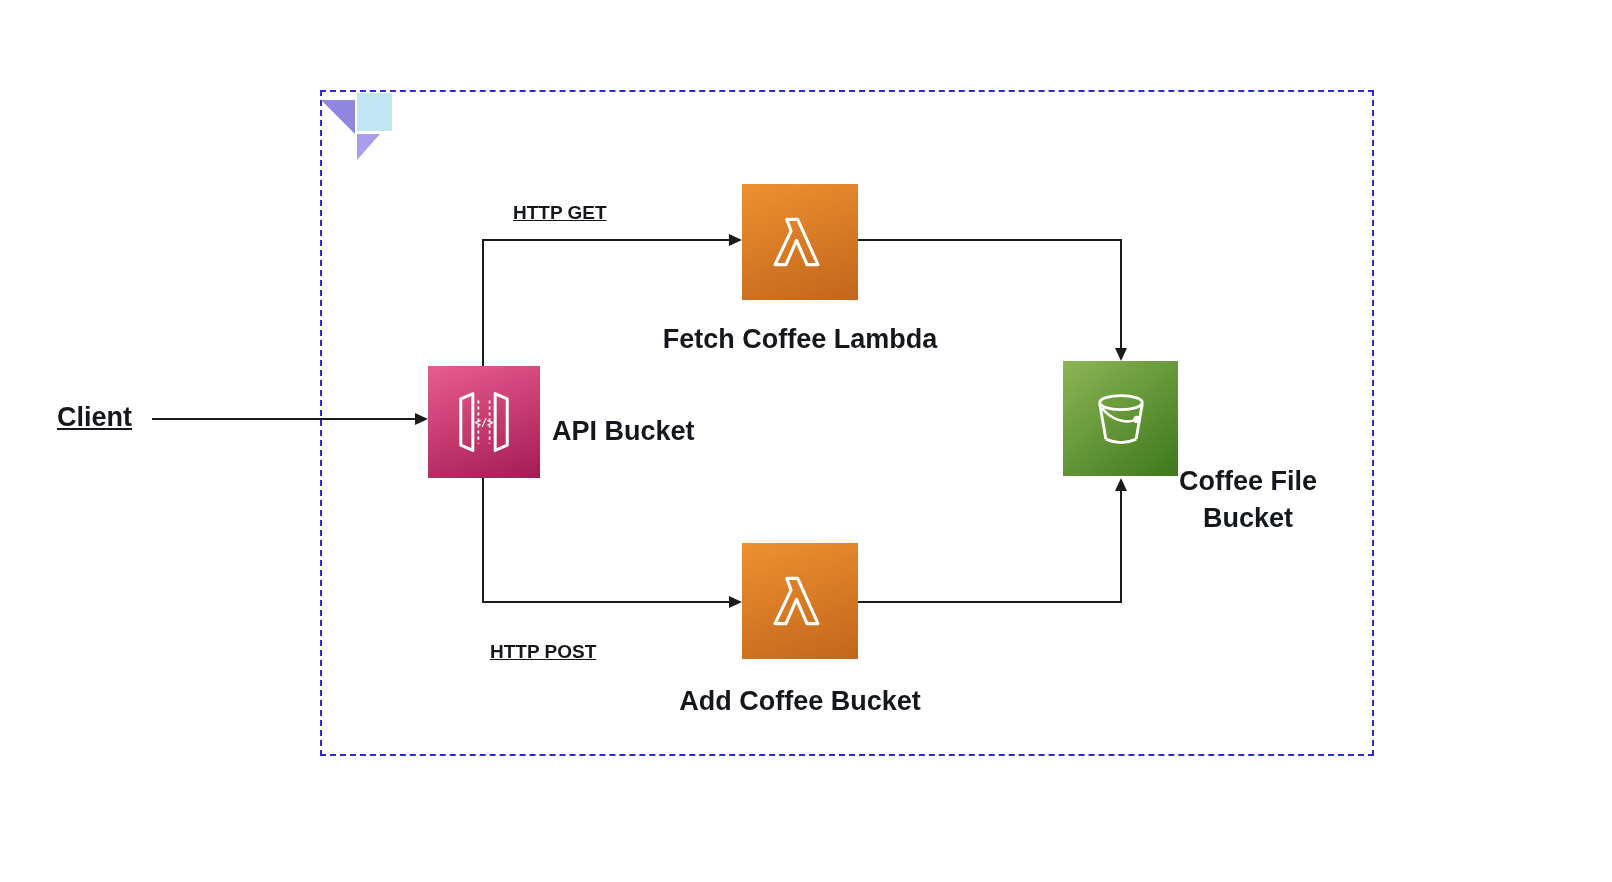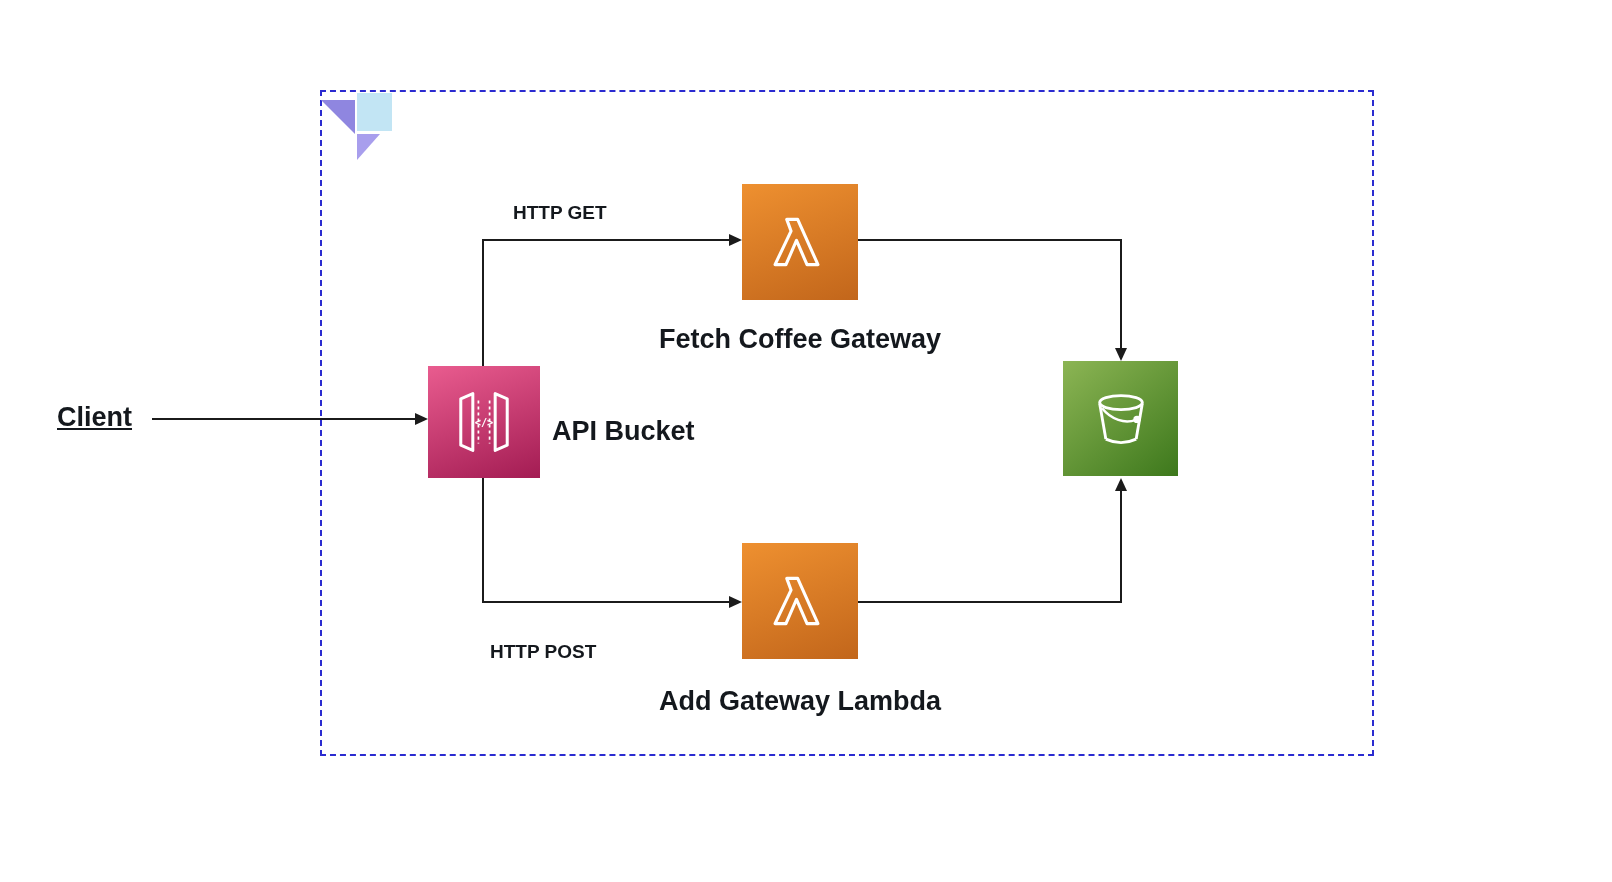"HTTP GET" .edge-label { text-decoration: none -> underline }
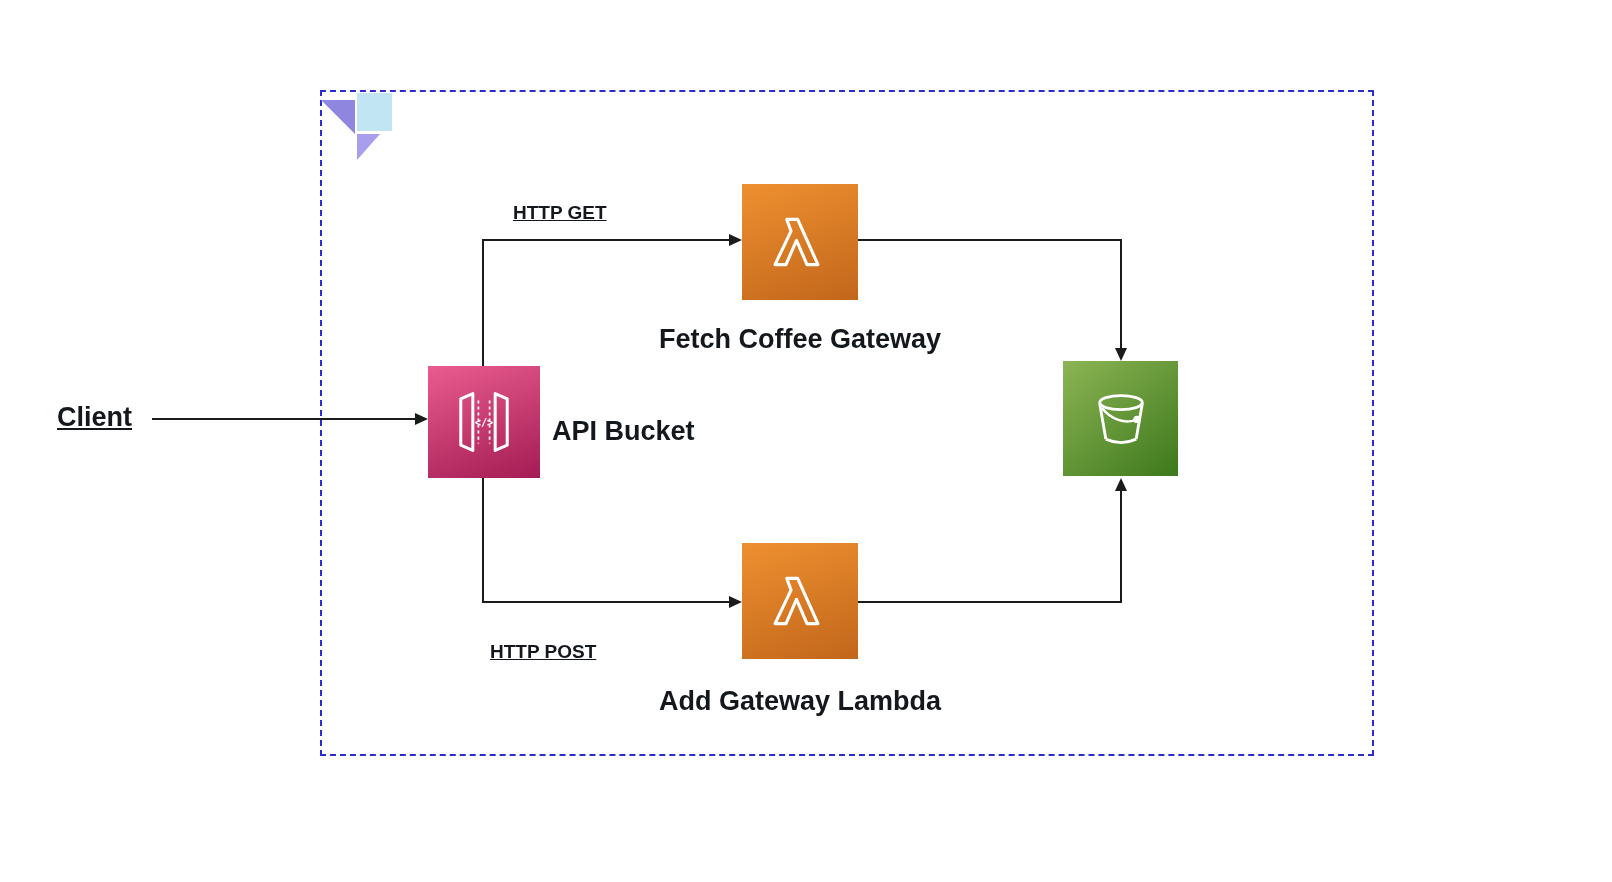"Fetch Coffee Gateway" div.label { text: Gateway -> Lambda }
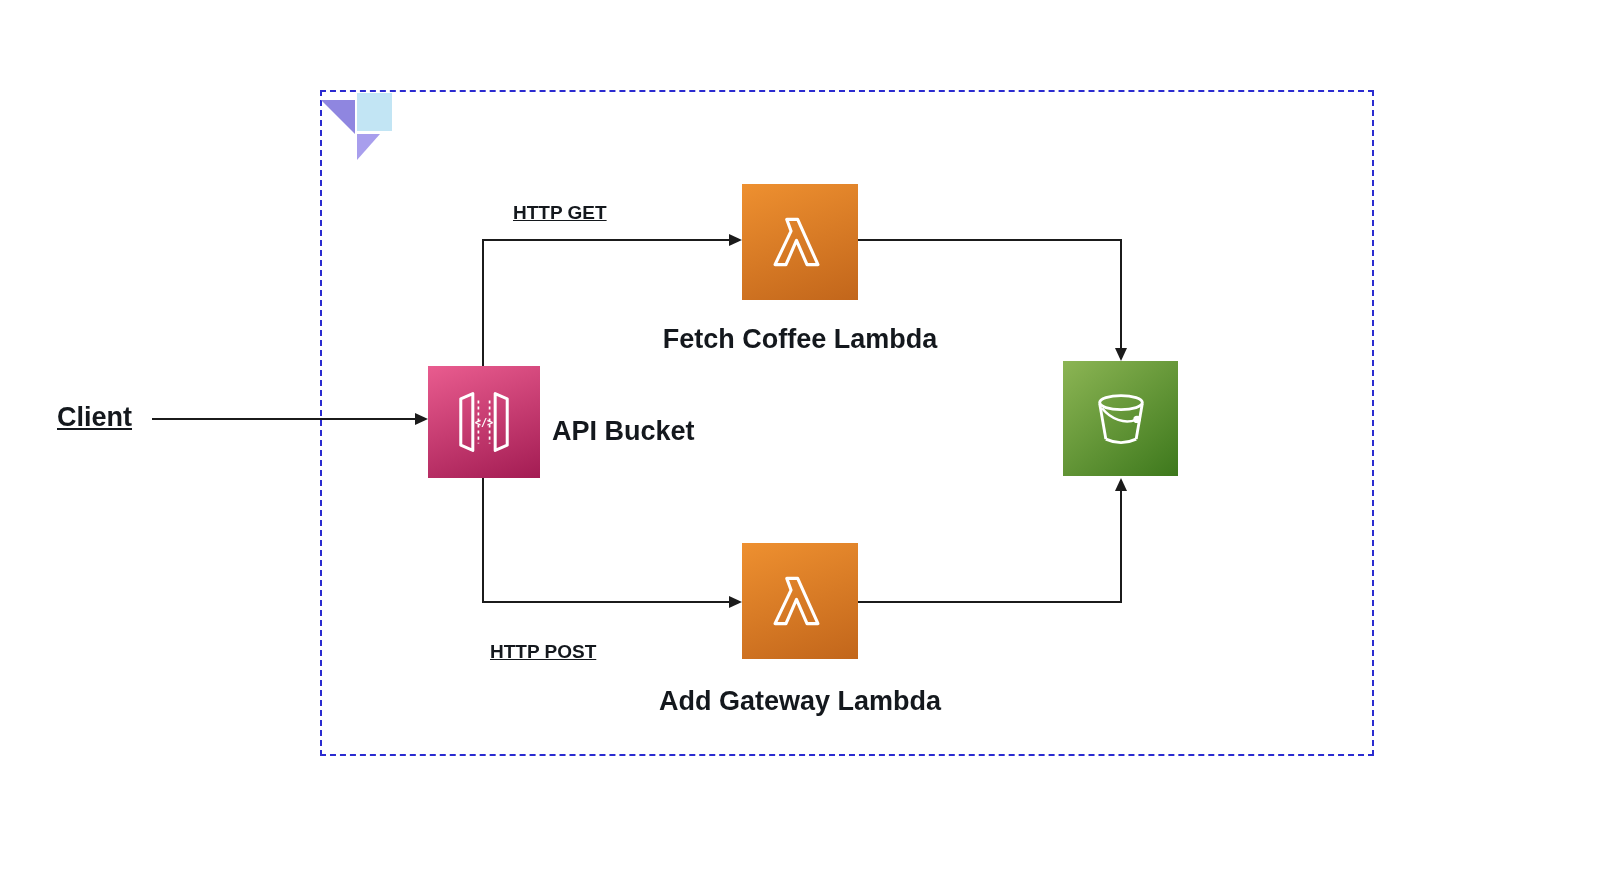"Coffee File" div.label { html: none -> <div> <div>Coffee File</div> <div>Bucket</div> </div> }
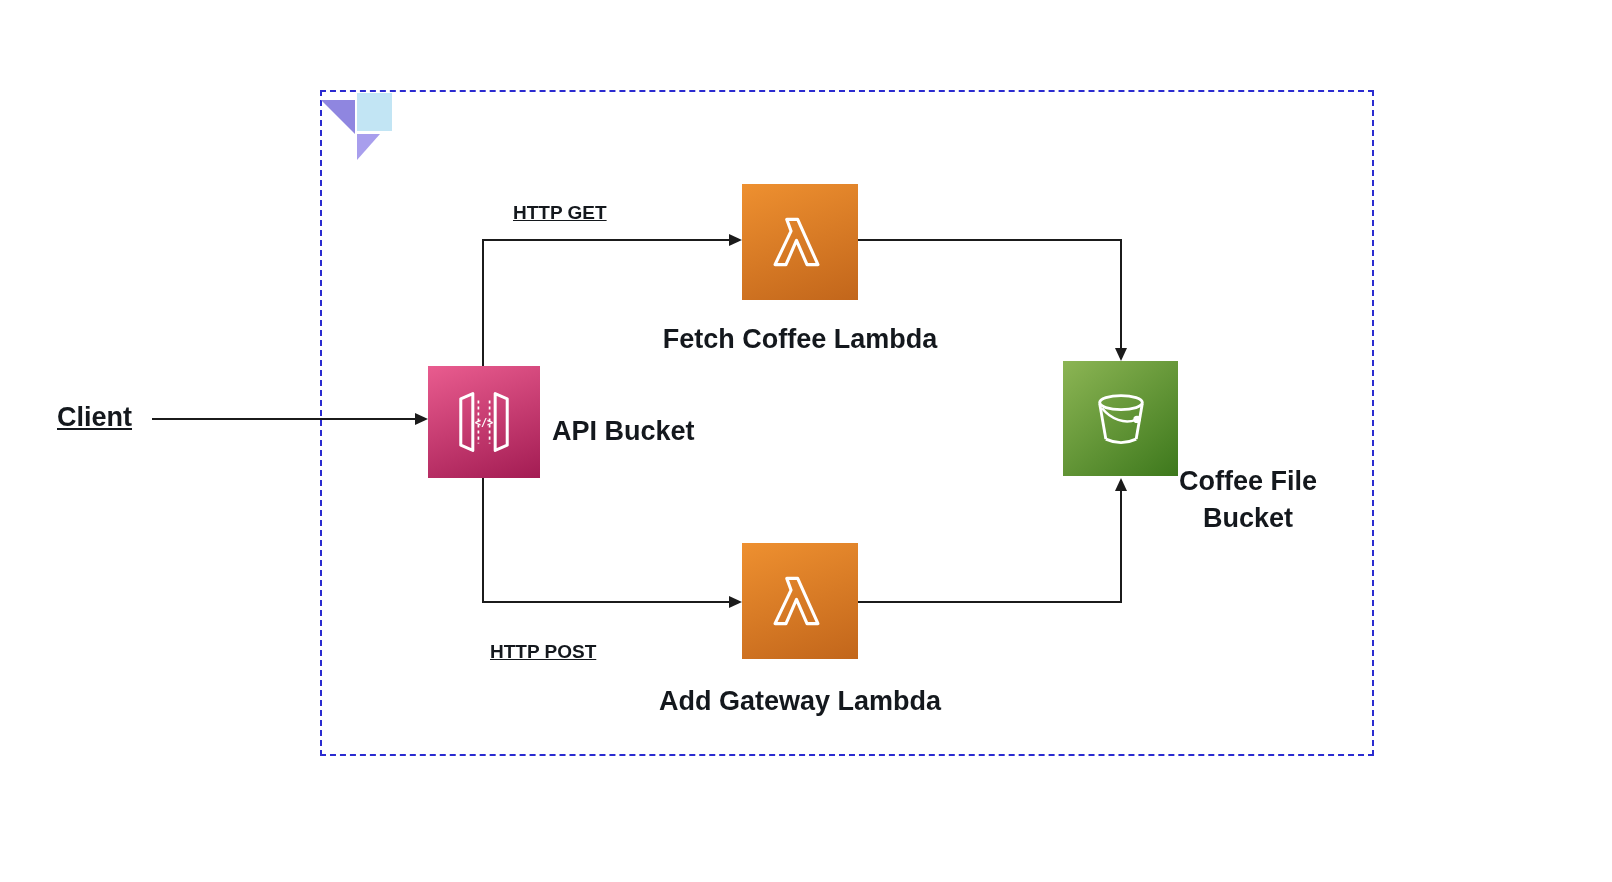"Add Gateway Lambda" div.label { text: Gateway Lambda -> Coffee Bucket }
